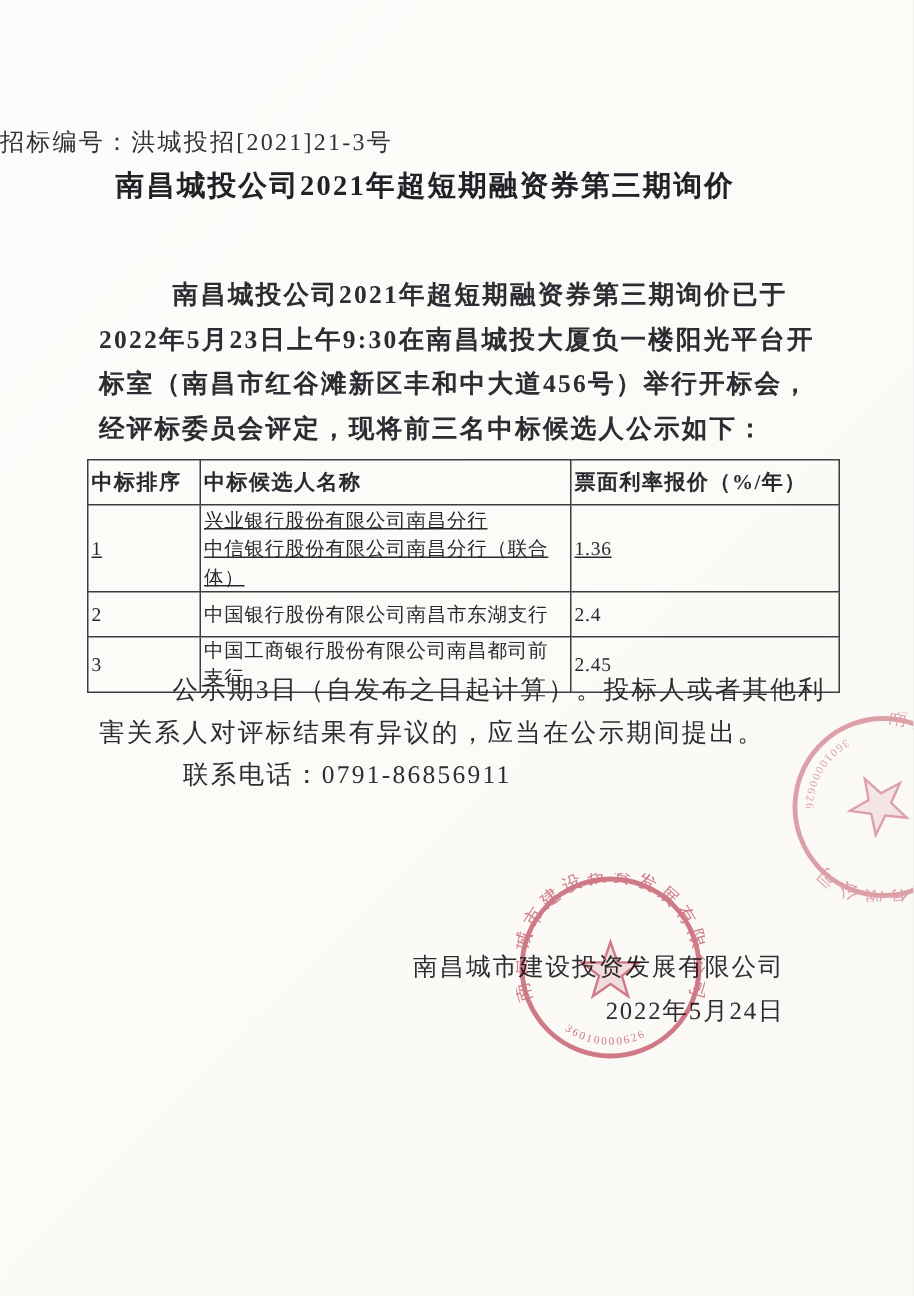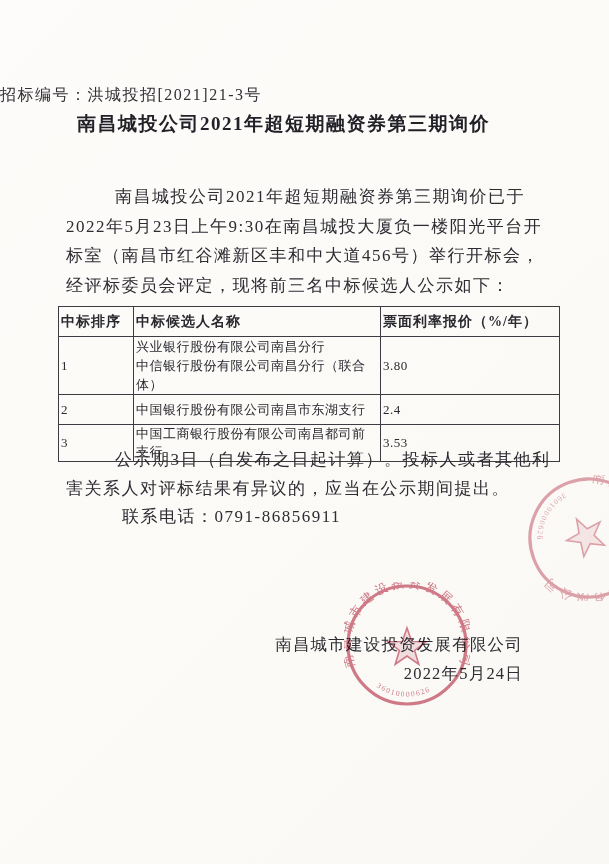"南昌城投公司2021年超短期融资券第三期询价已于" .intro { font-weight: none -> bold }
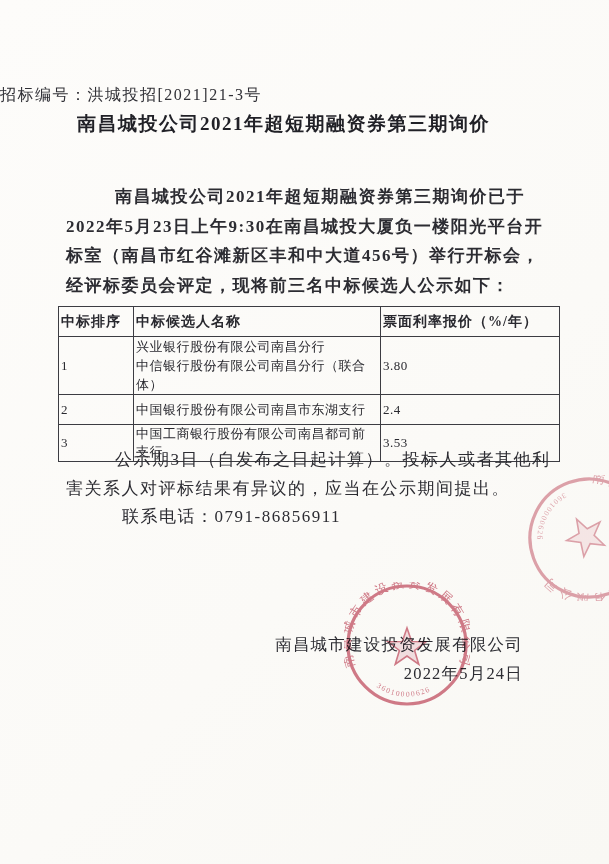"兴业银行股份有限公司南昌分行" .row-tall td { text-decoration: none -> underline }
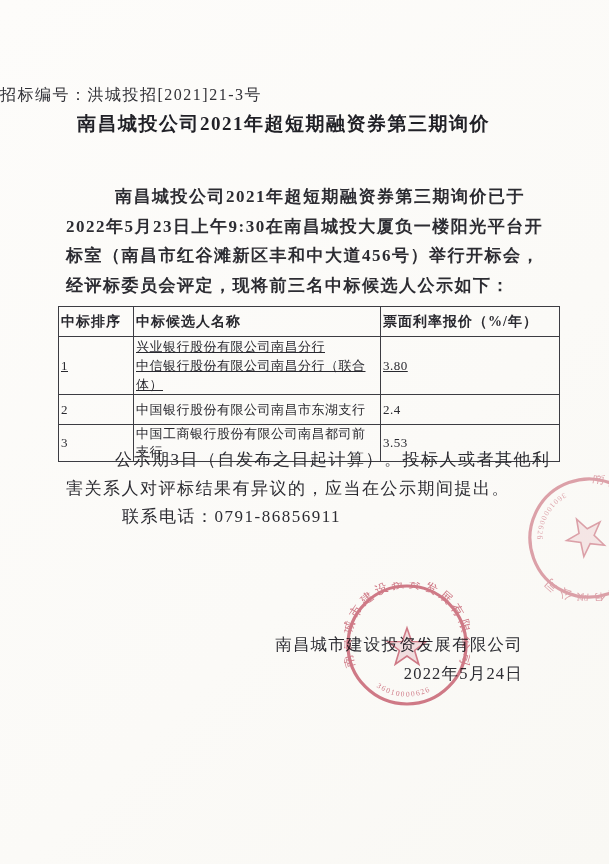"3.80" td.rate-cell { text: 3.80 -> 1.36 }
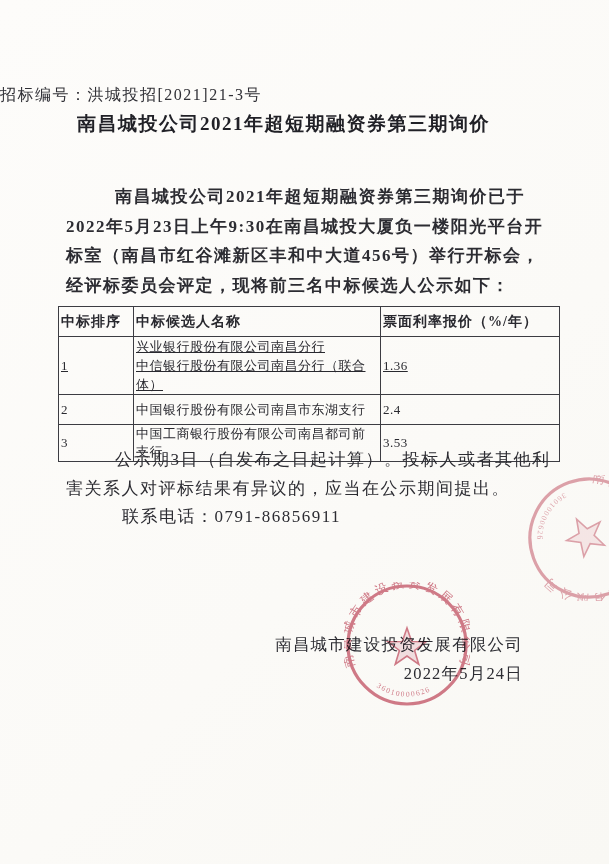"3.53" td.rate-cell { text: 3.53 -> 2.45 }
